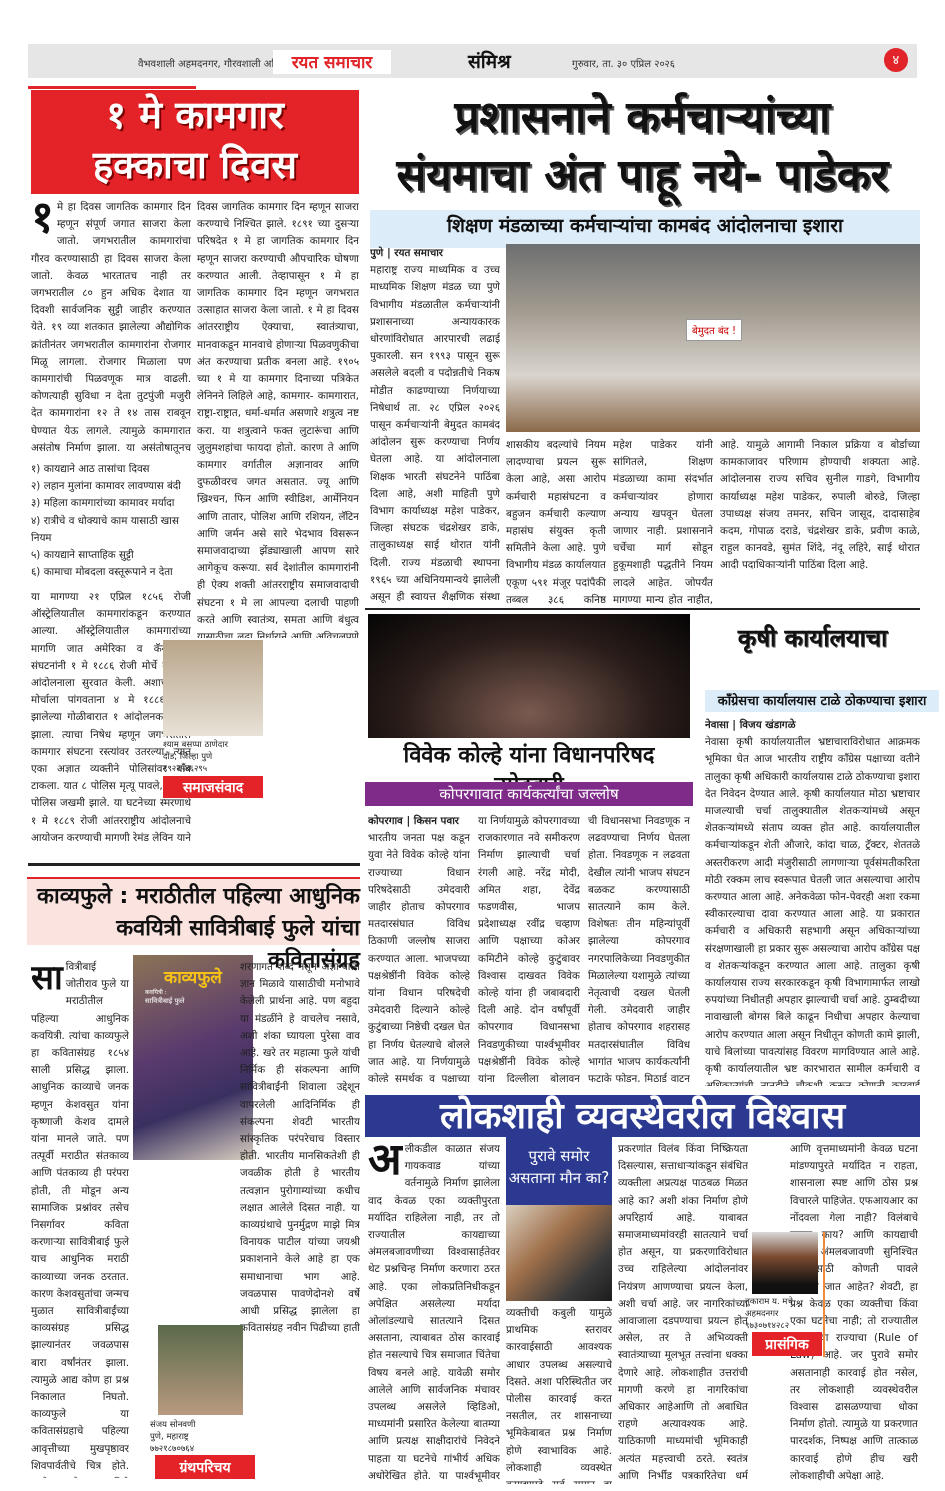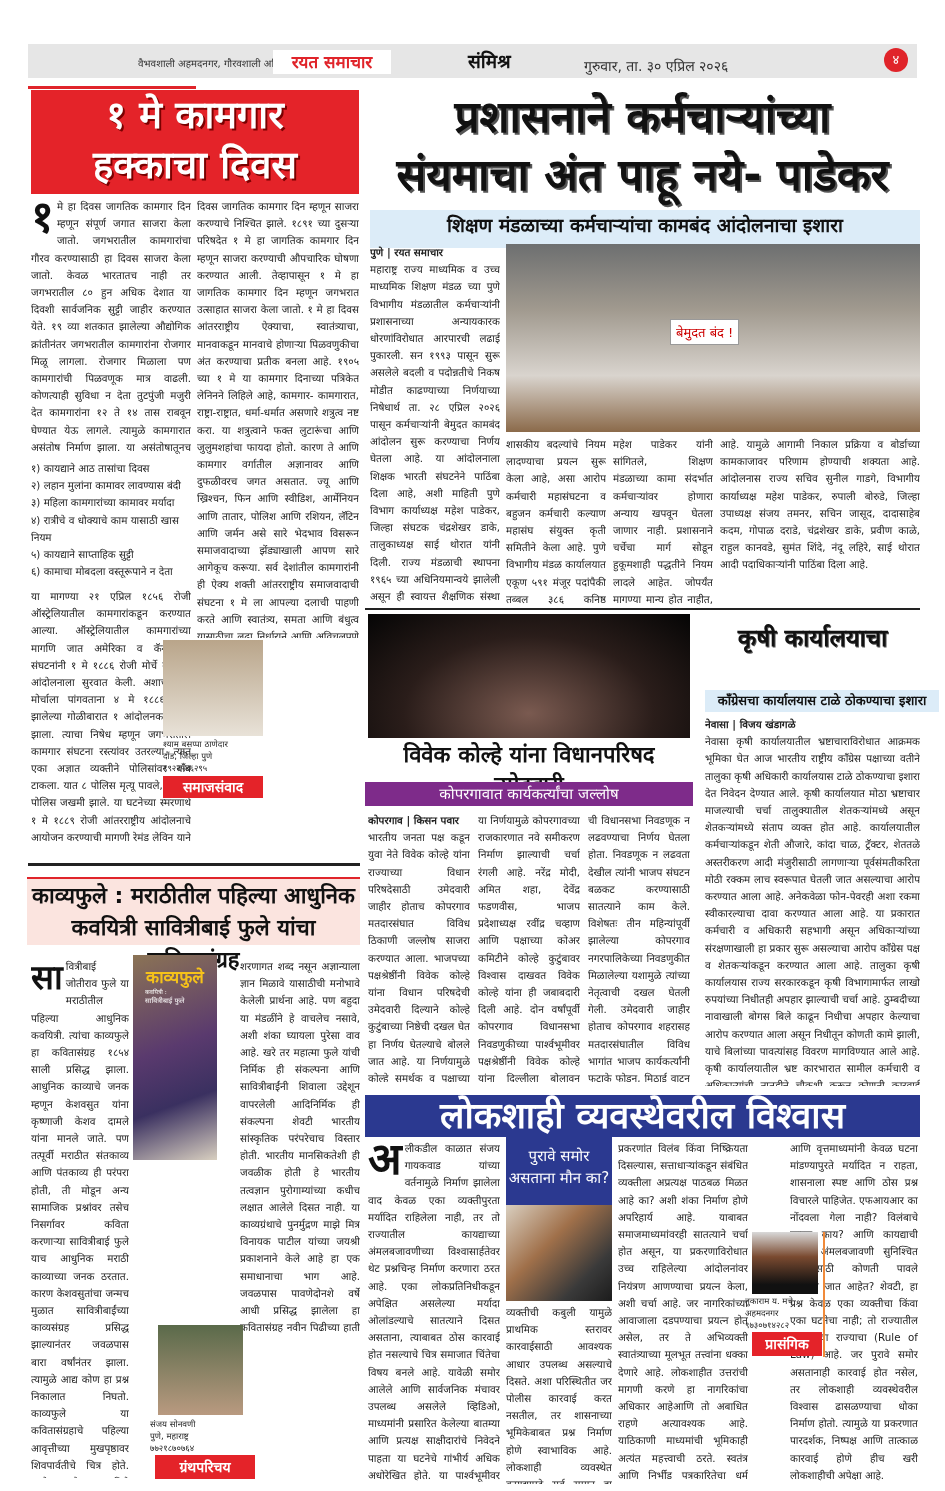"गुरुवार, ता. ३० एप्रिल २०२६" .mh-date { font-size: 14px -> 10px; left: 556px -> 544px }
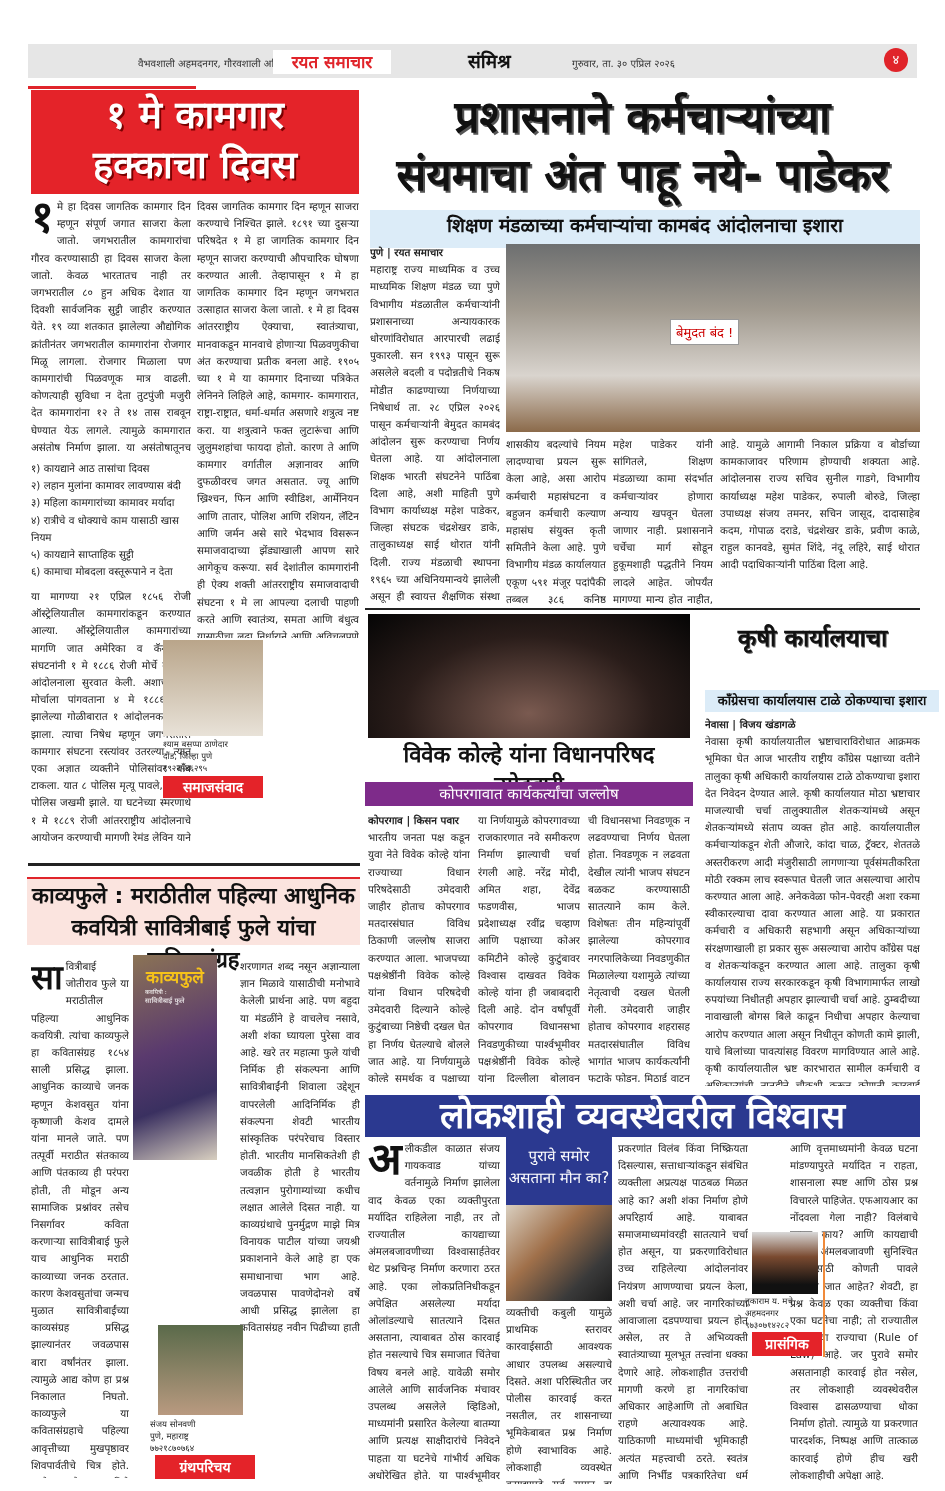"बेमुदत बंद !" div { font-size: 13px -> 10px; left: 164px -> 180px }
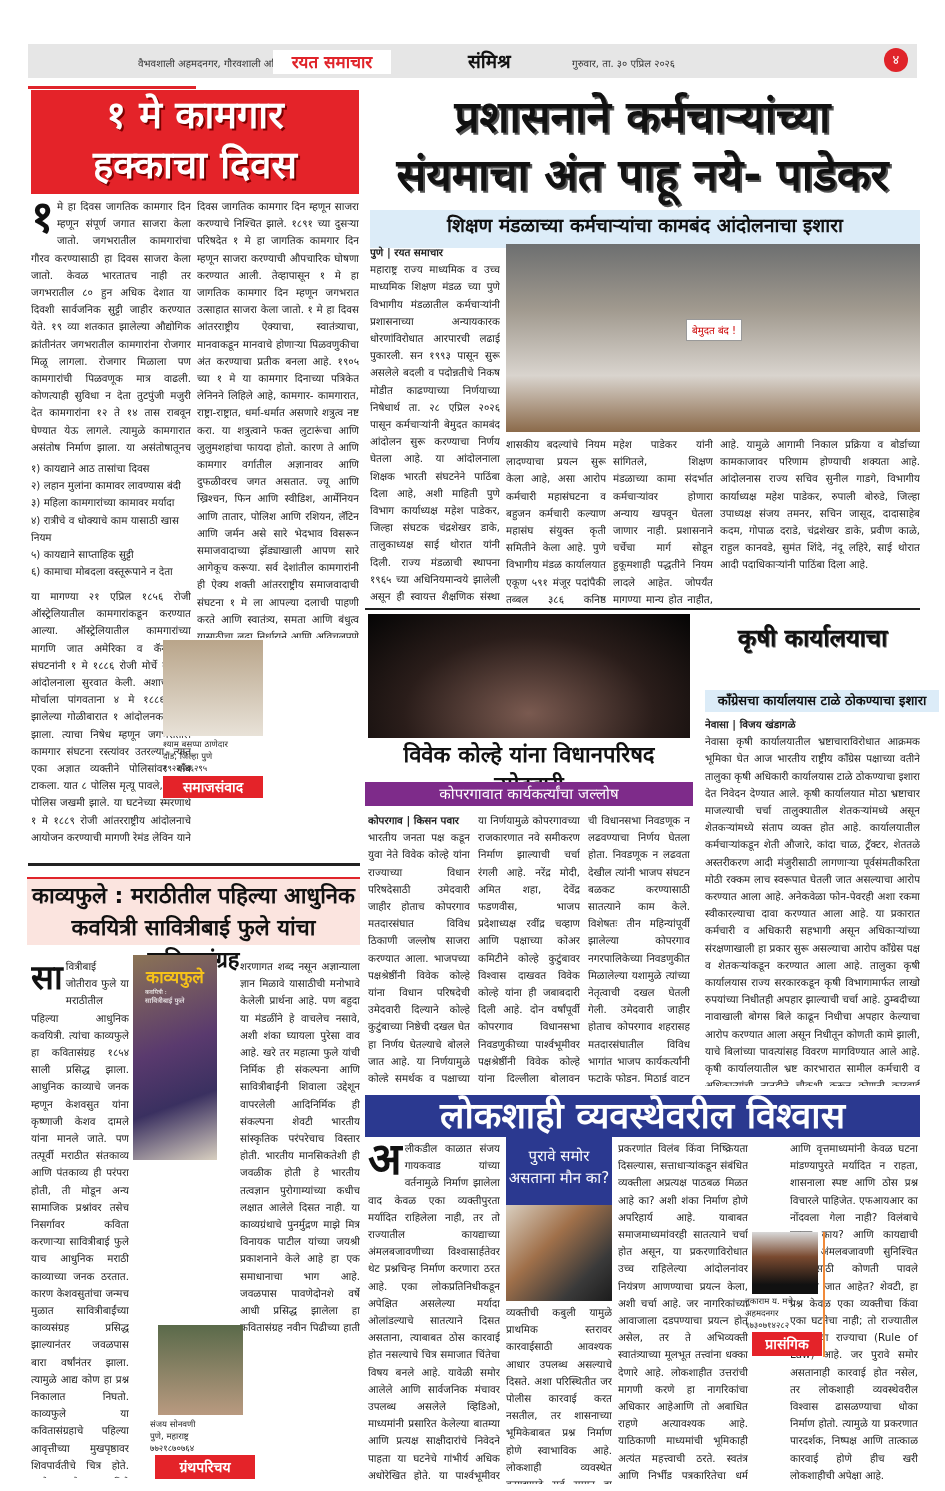"काव्यफुले : मराठीतील पहिल्या आधुनिक" .kav-h { text-align: center -> right }
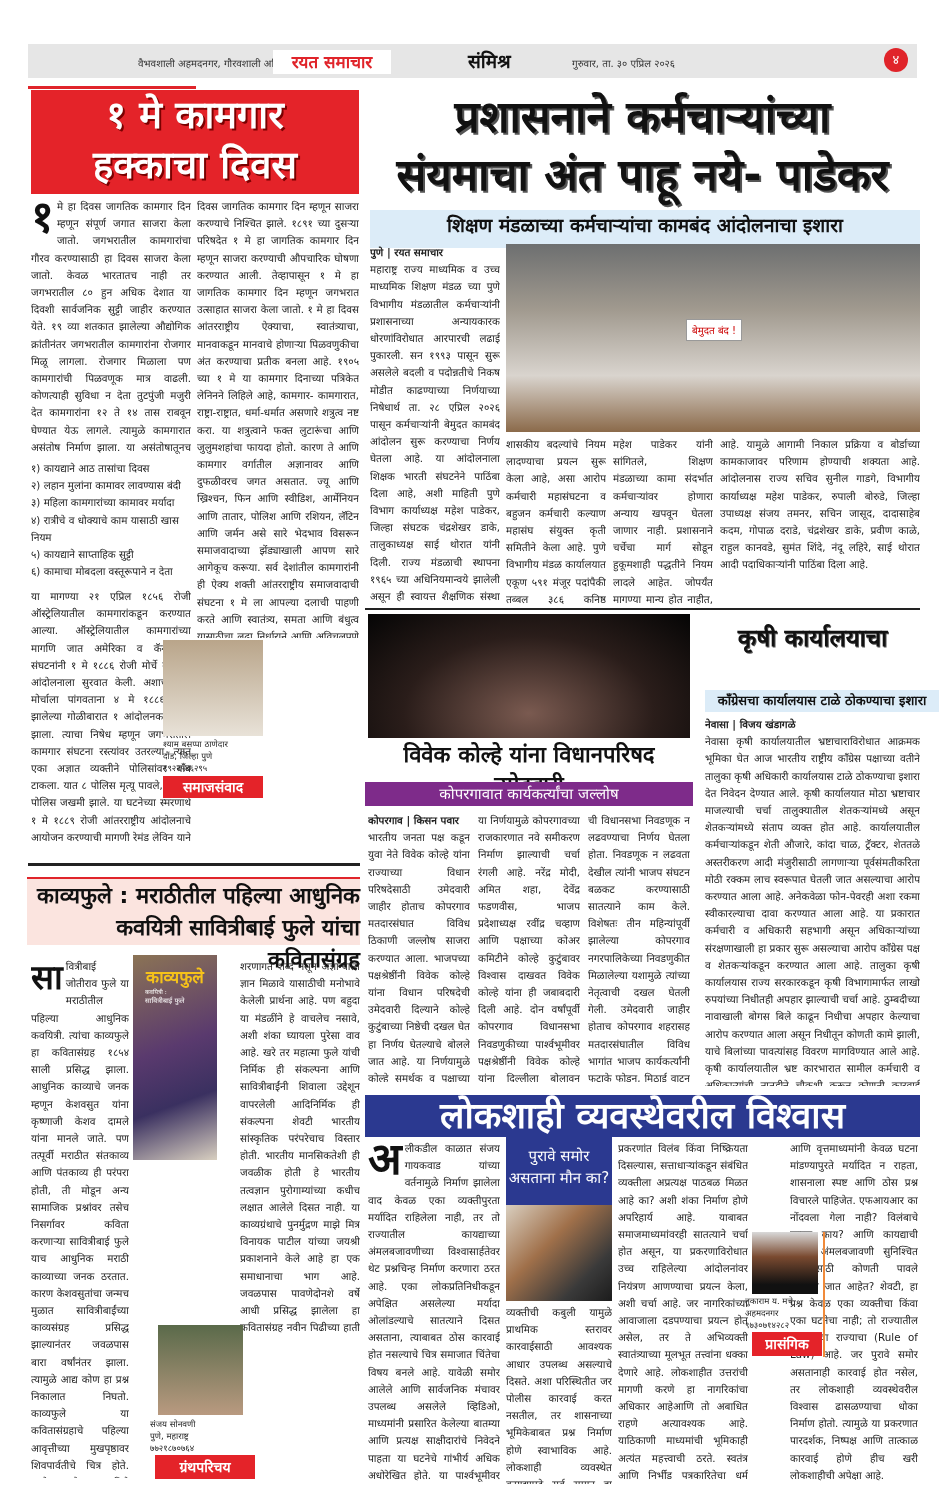"काव्यफुले" div.abs { width: 84px -> 120px }
